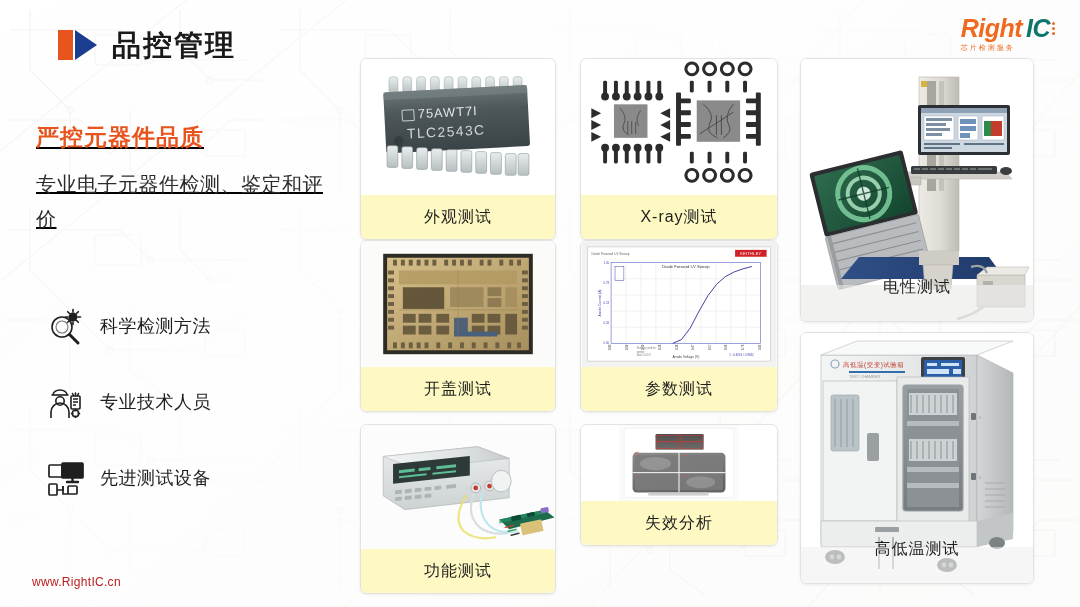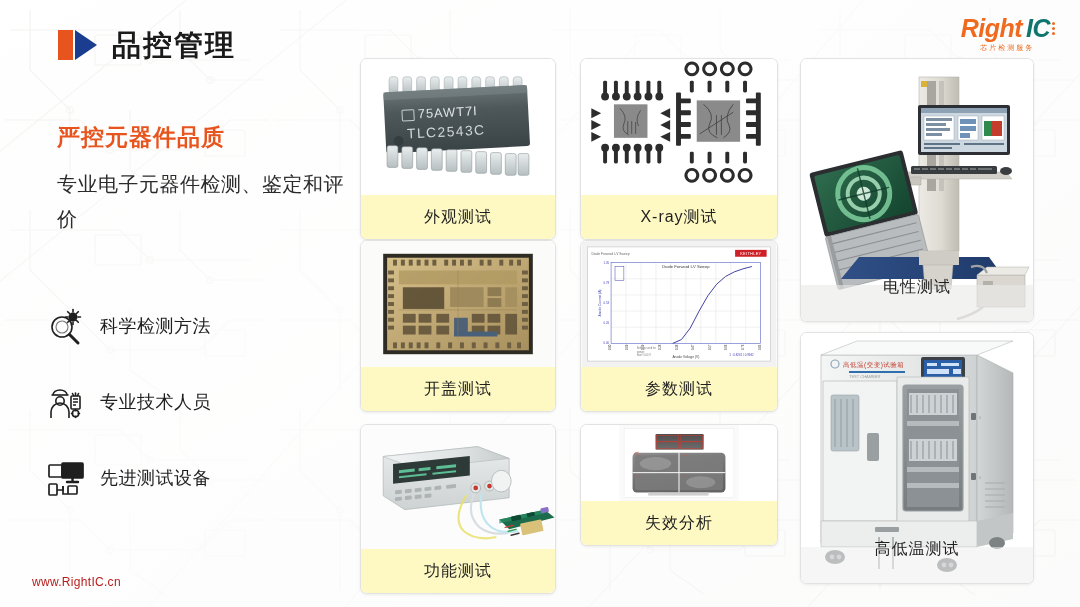"Right" .brand { text-align: center -> left }
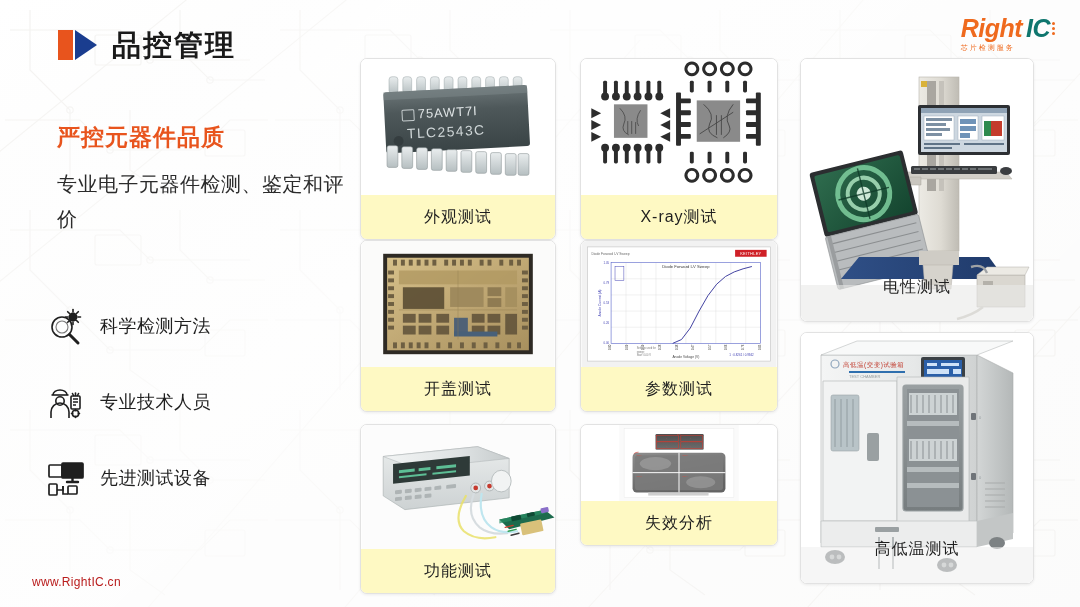"严控元器件品质" .lead { left: 57px -> 36px; text-decoration: none -> underline }
